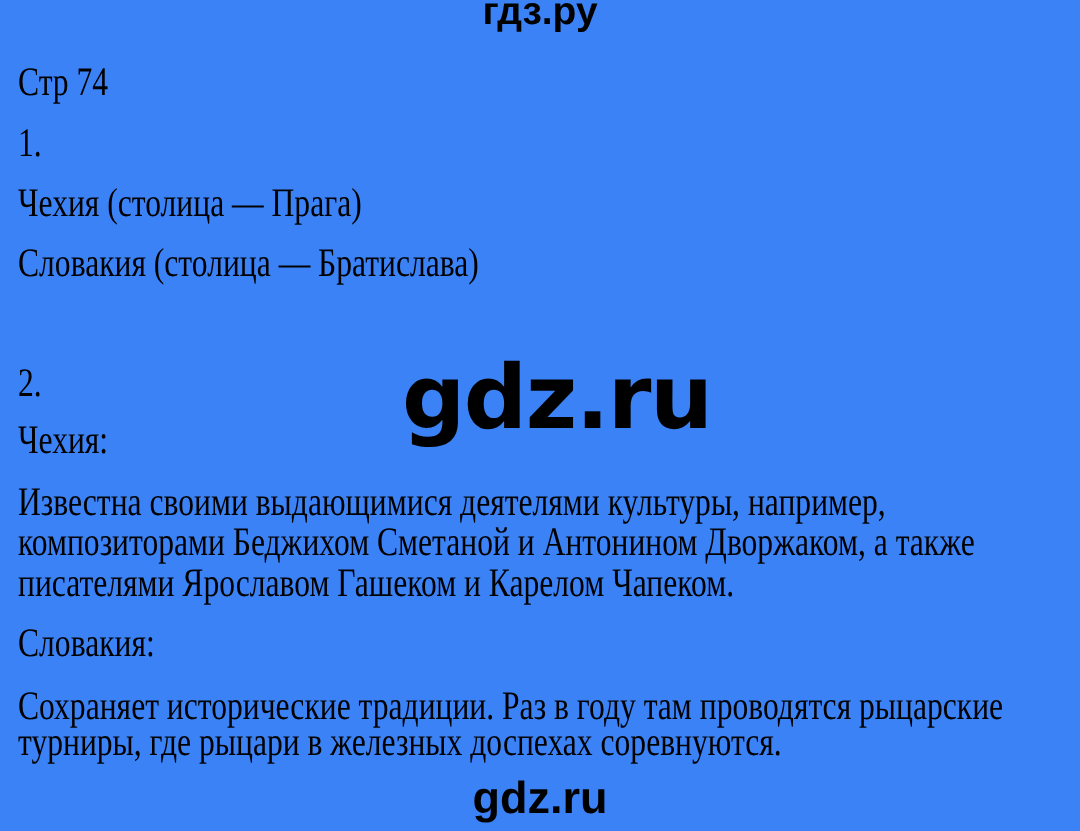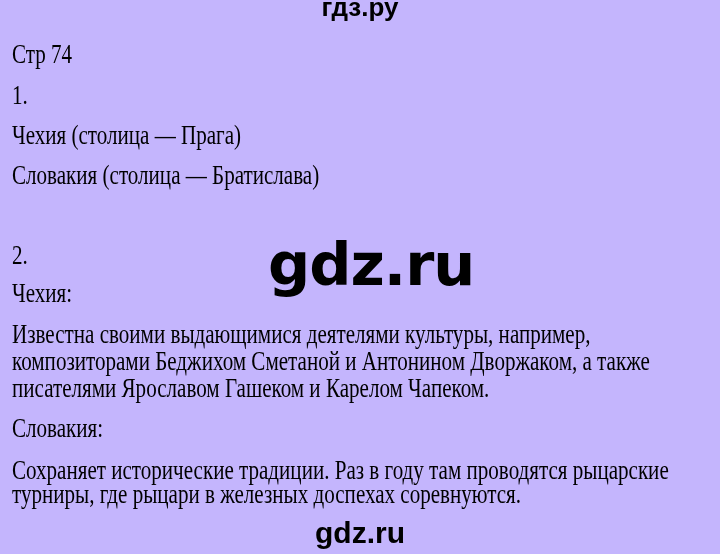"гдз.ру" .page { background: #c4b5fd -> #3b82f6 }
